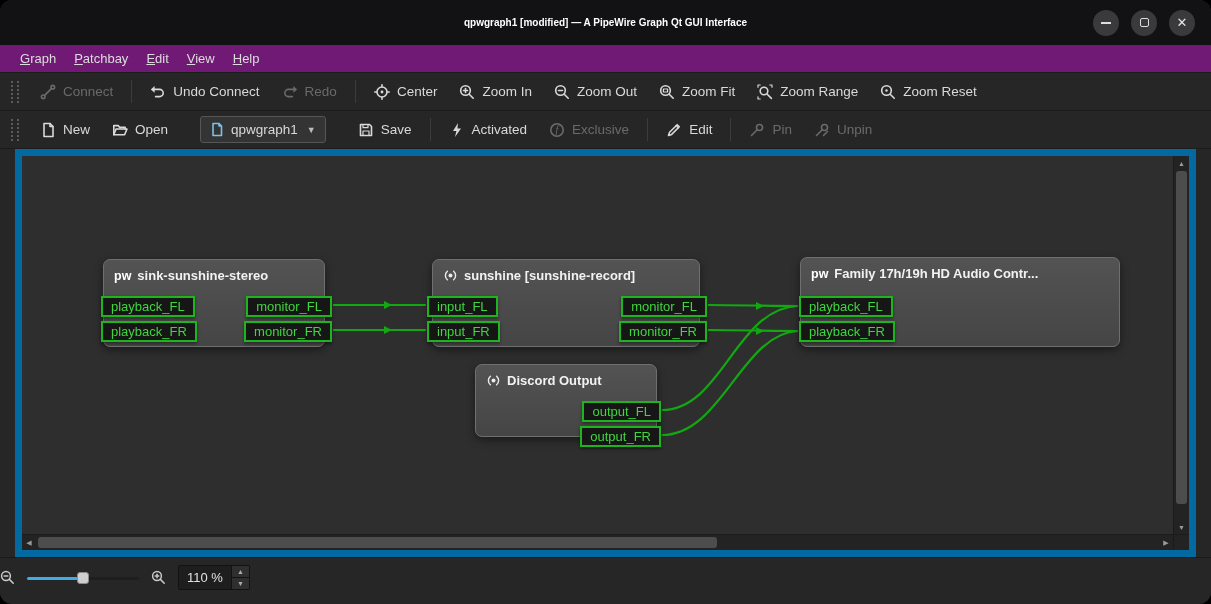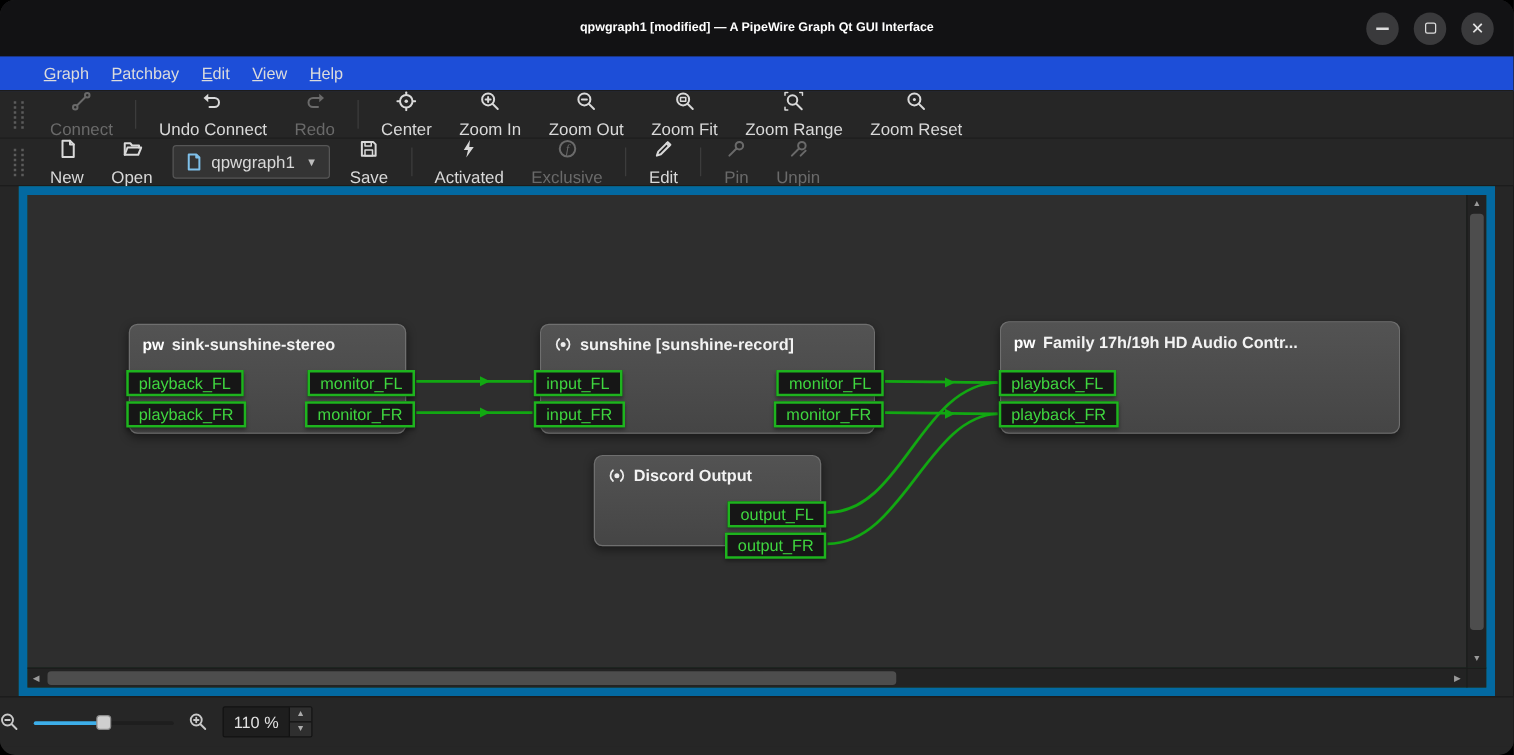"Graph" .menubar { background: #1d4ed8 -> #701a75; padding-left: 26px -> 11px }
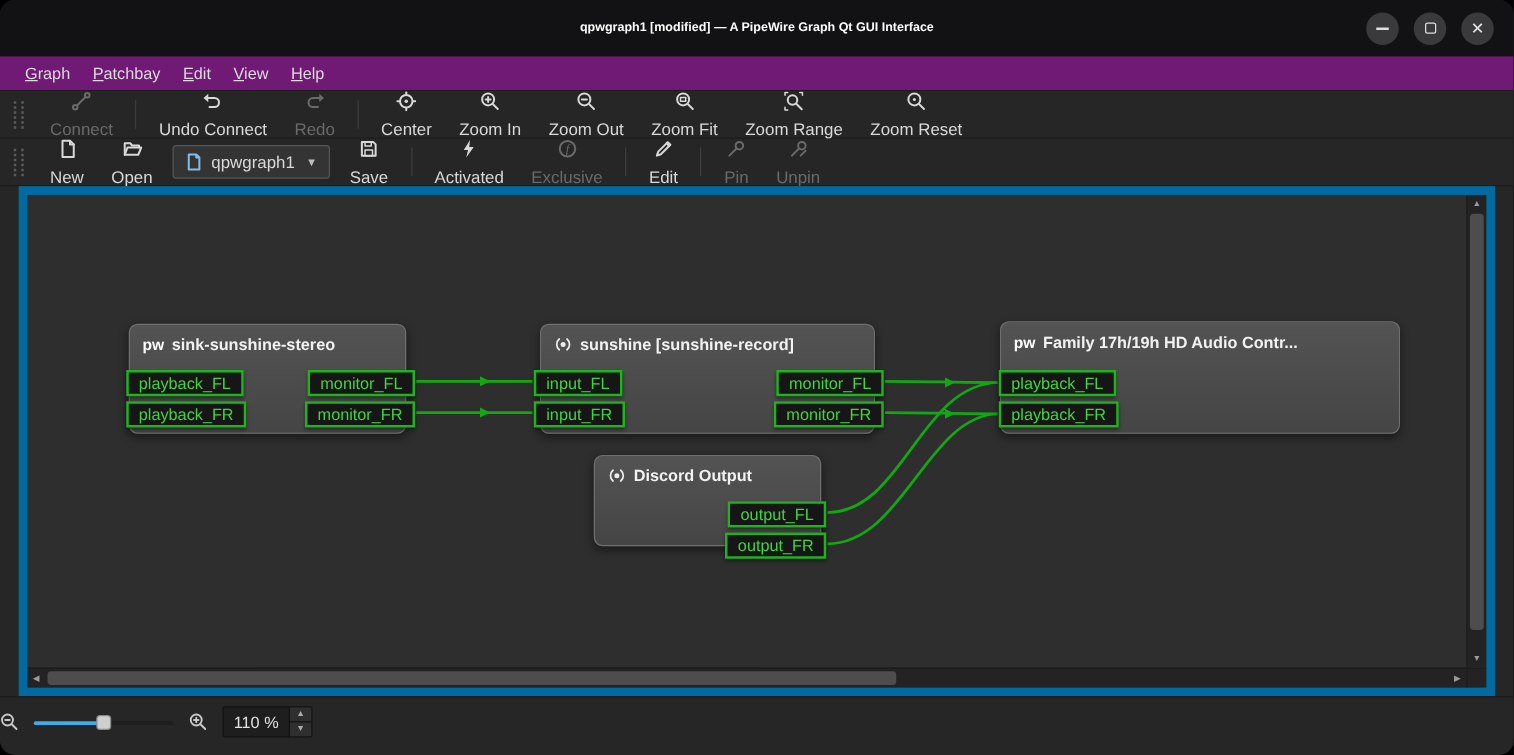"Connect" .tbtn { align-items: center -> flex-start; flex-direction: column -> none }
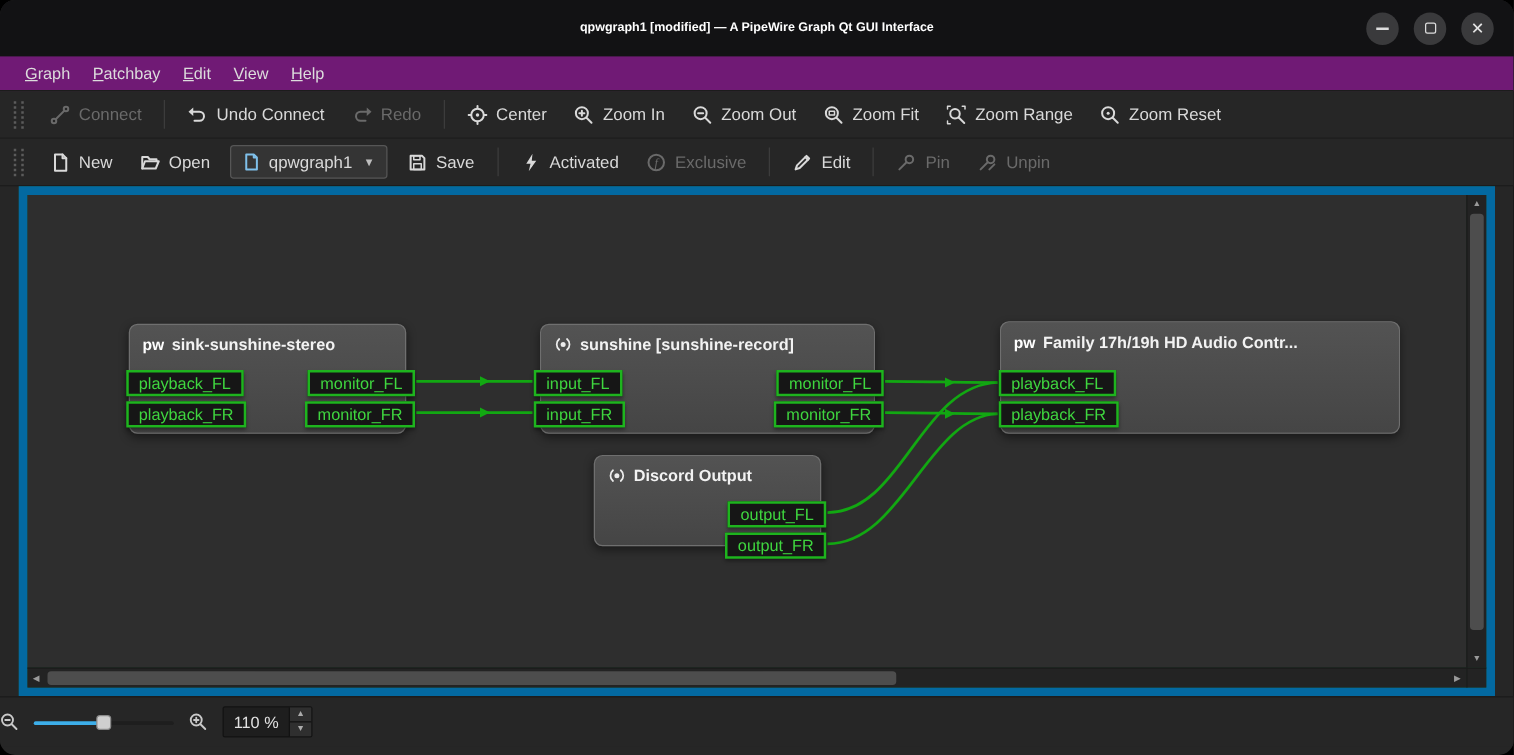"qpwgraph1" .tool-dropdown { margin: 0 4px -> 0 20px }
